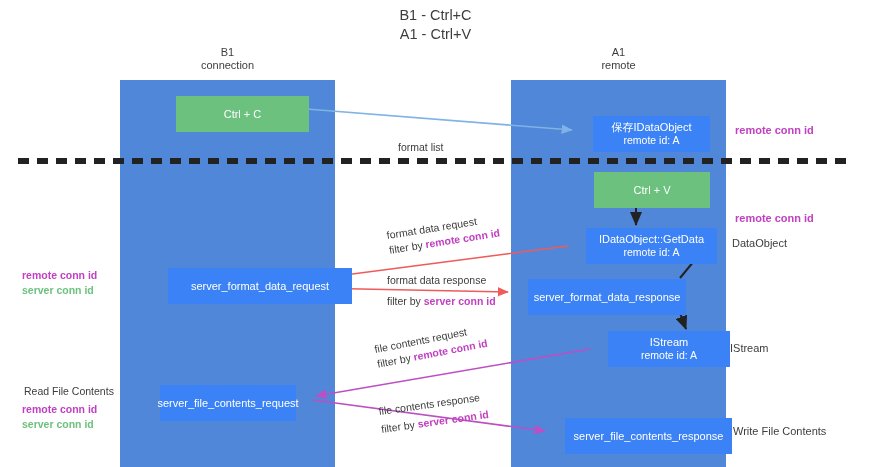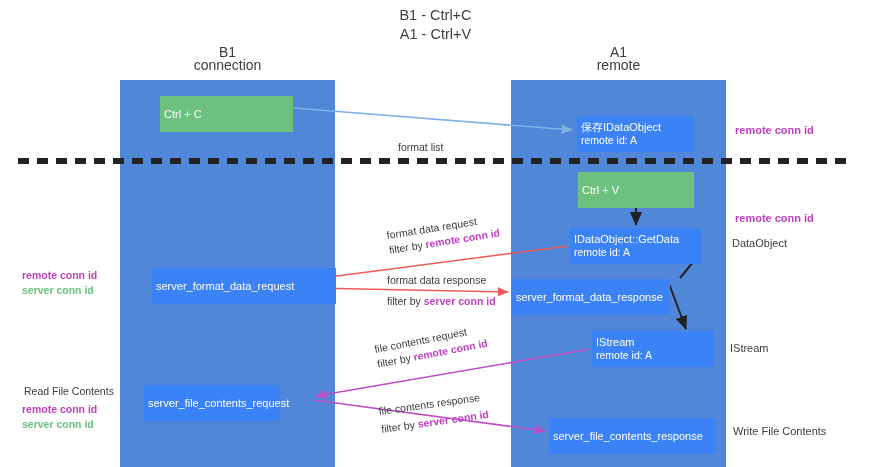"B1" .lane-header { font-size: 14px -> 11px }
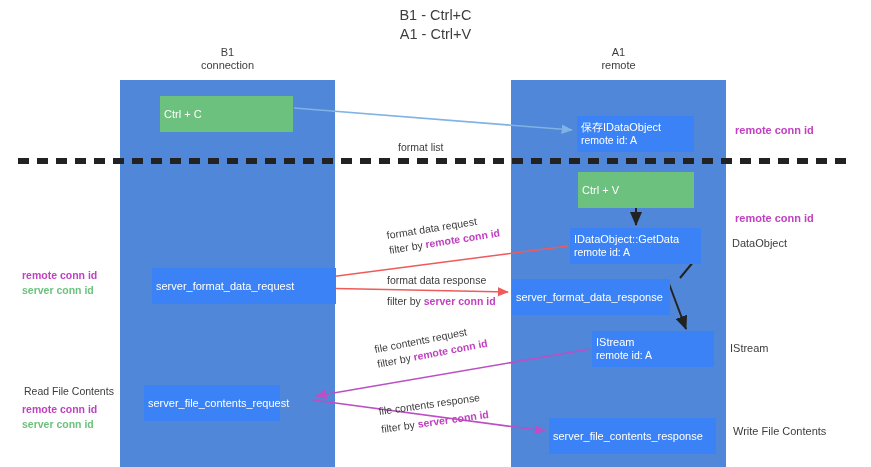"Ctrl + C" .node { align-items: flex-start -> center; margin-left: none -> 16px }
